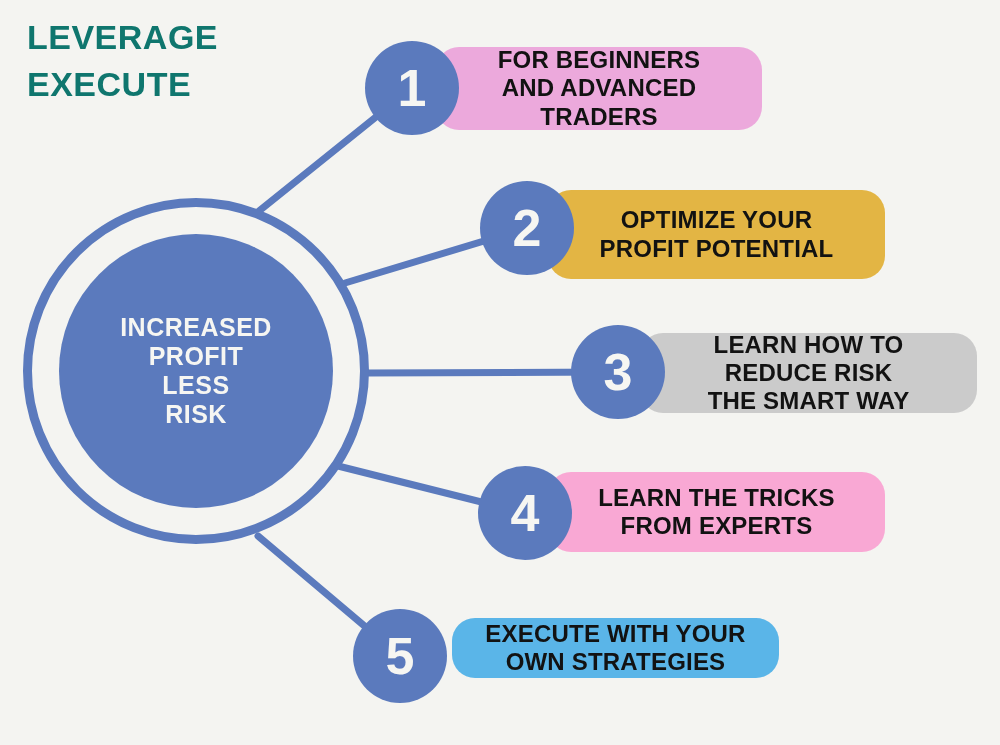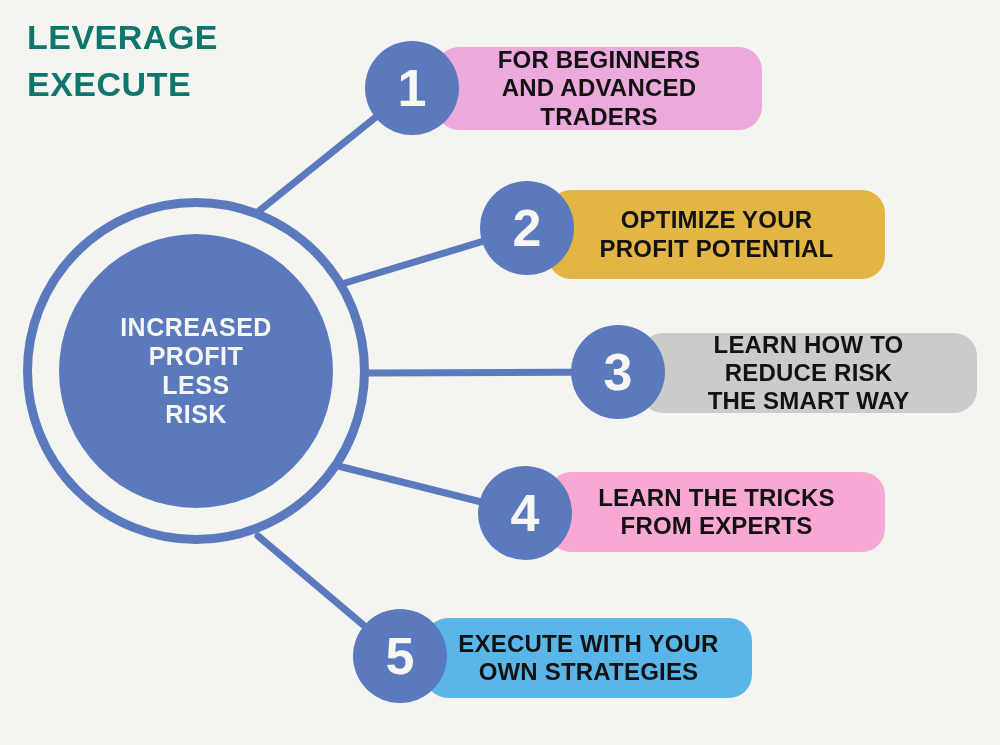"EXECUTE WITH YOUR" .pill-5 { height: 80px -> 60px; left: 425px -> 452px }
